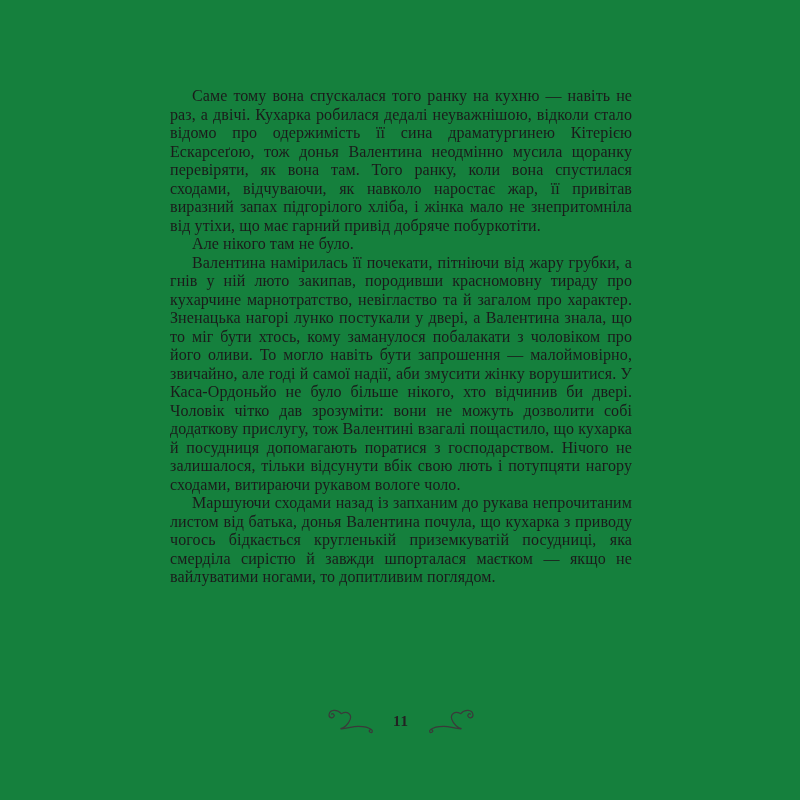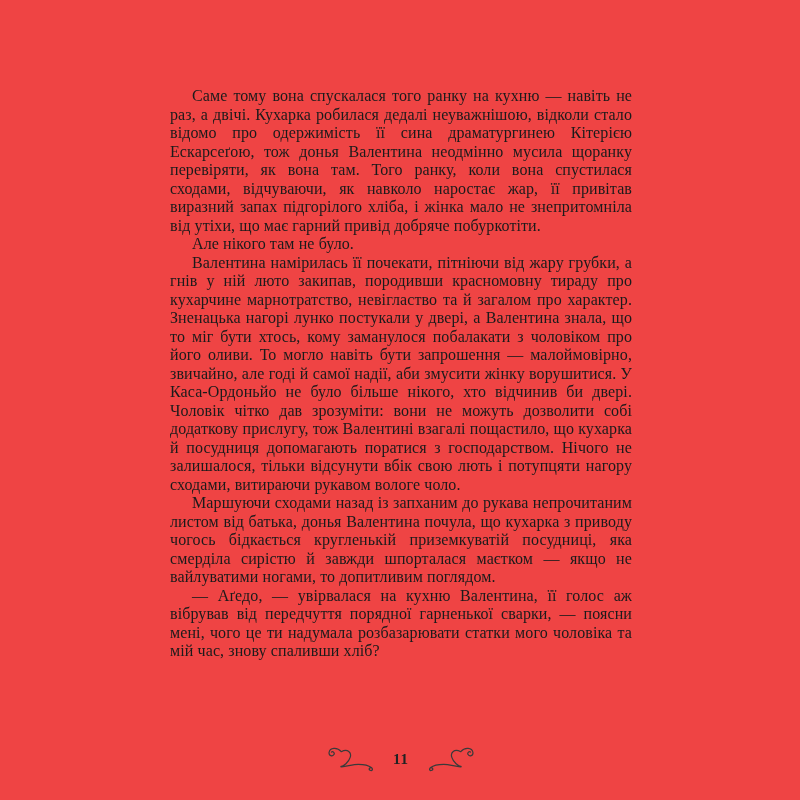"Саме тому вона спускалася того" .page { background: #ef4444 -> #15803d }
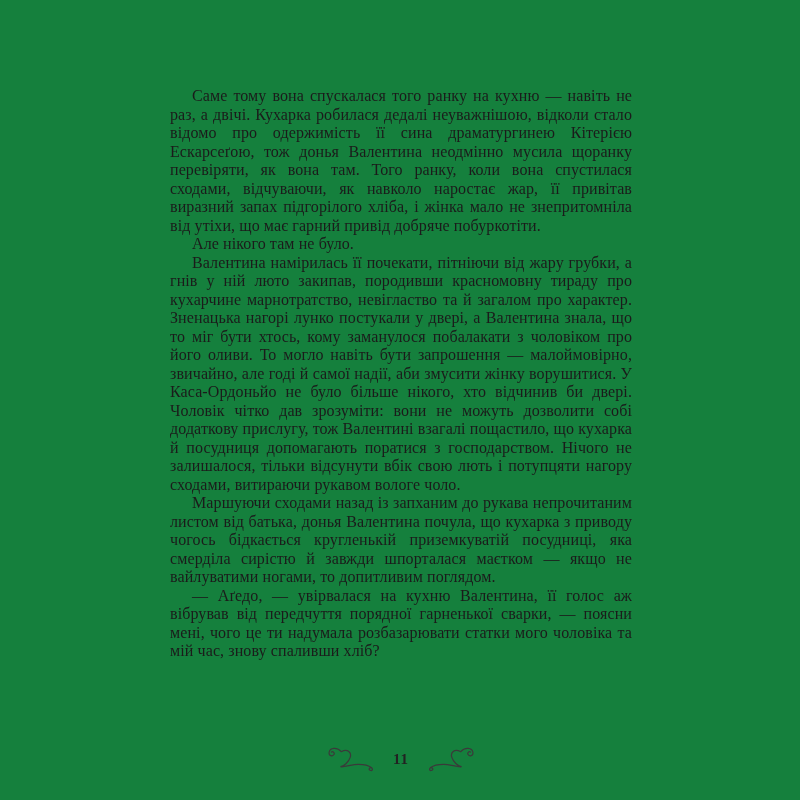"— Аґедо, — увірвалася на" p { html: <p>— Аґедо, — увірвалася на кухню Валентина, її голос аж вібрував від передчуття порядної гарненької сварки, — поясни мені, чого це ти надумала розбазарювати статки мого чоловіка та мій час, знову спаливши хліб?</p> -> none }
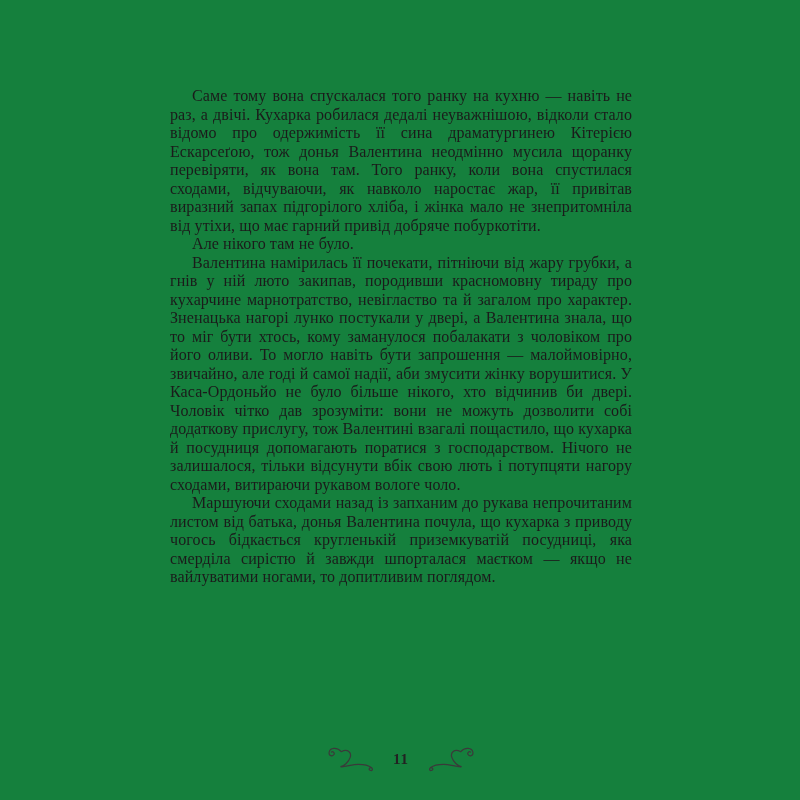"11" .footer { margin-top: 38px -> none }
